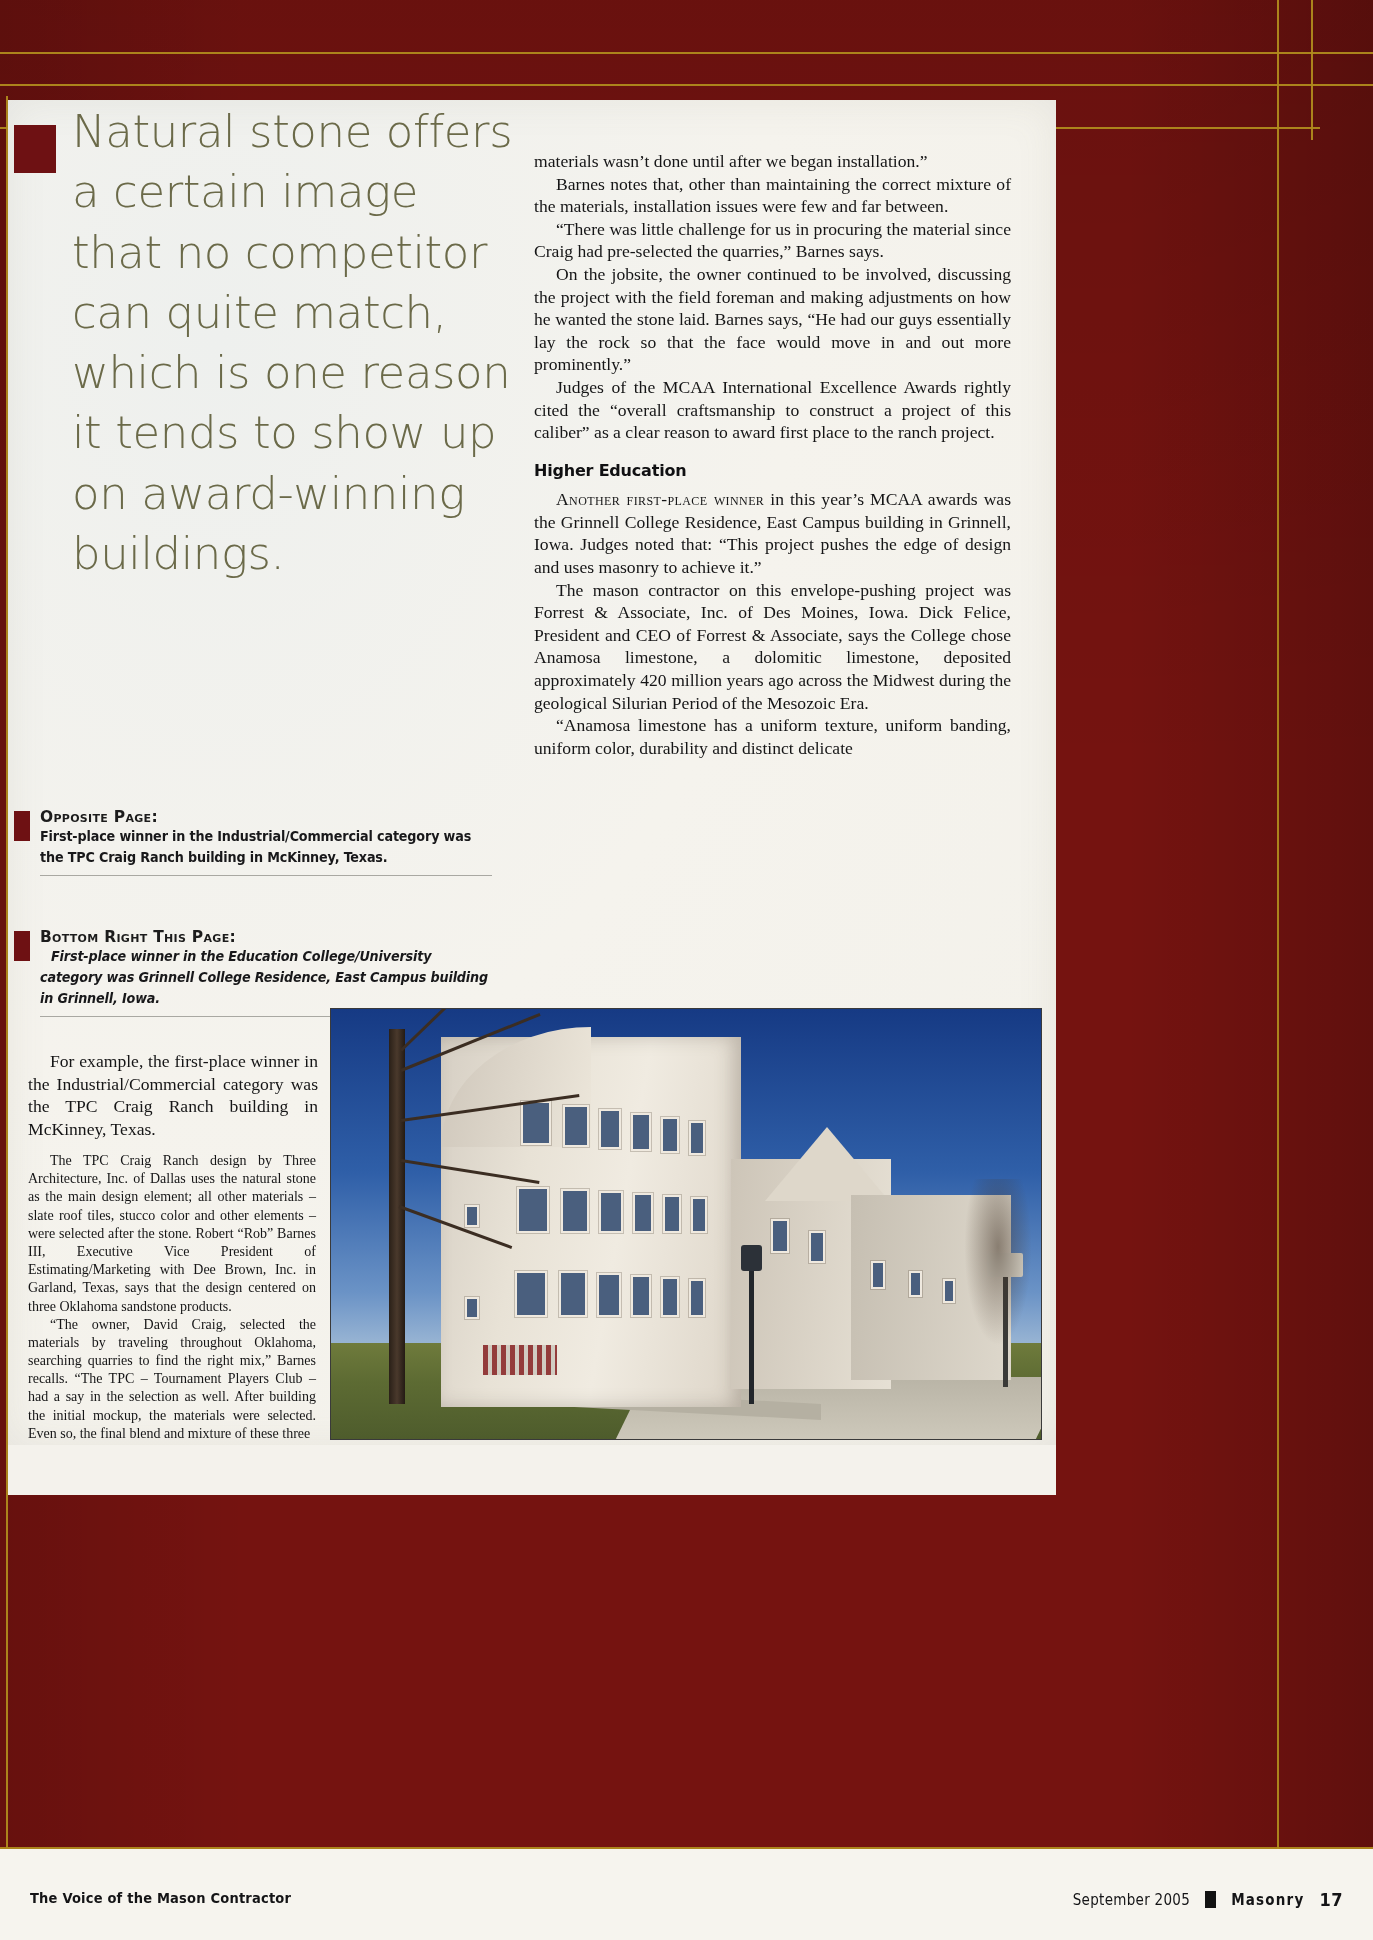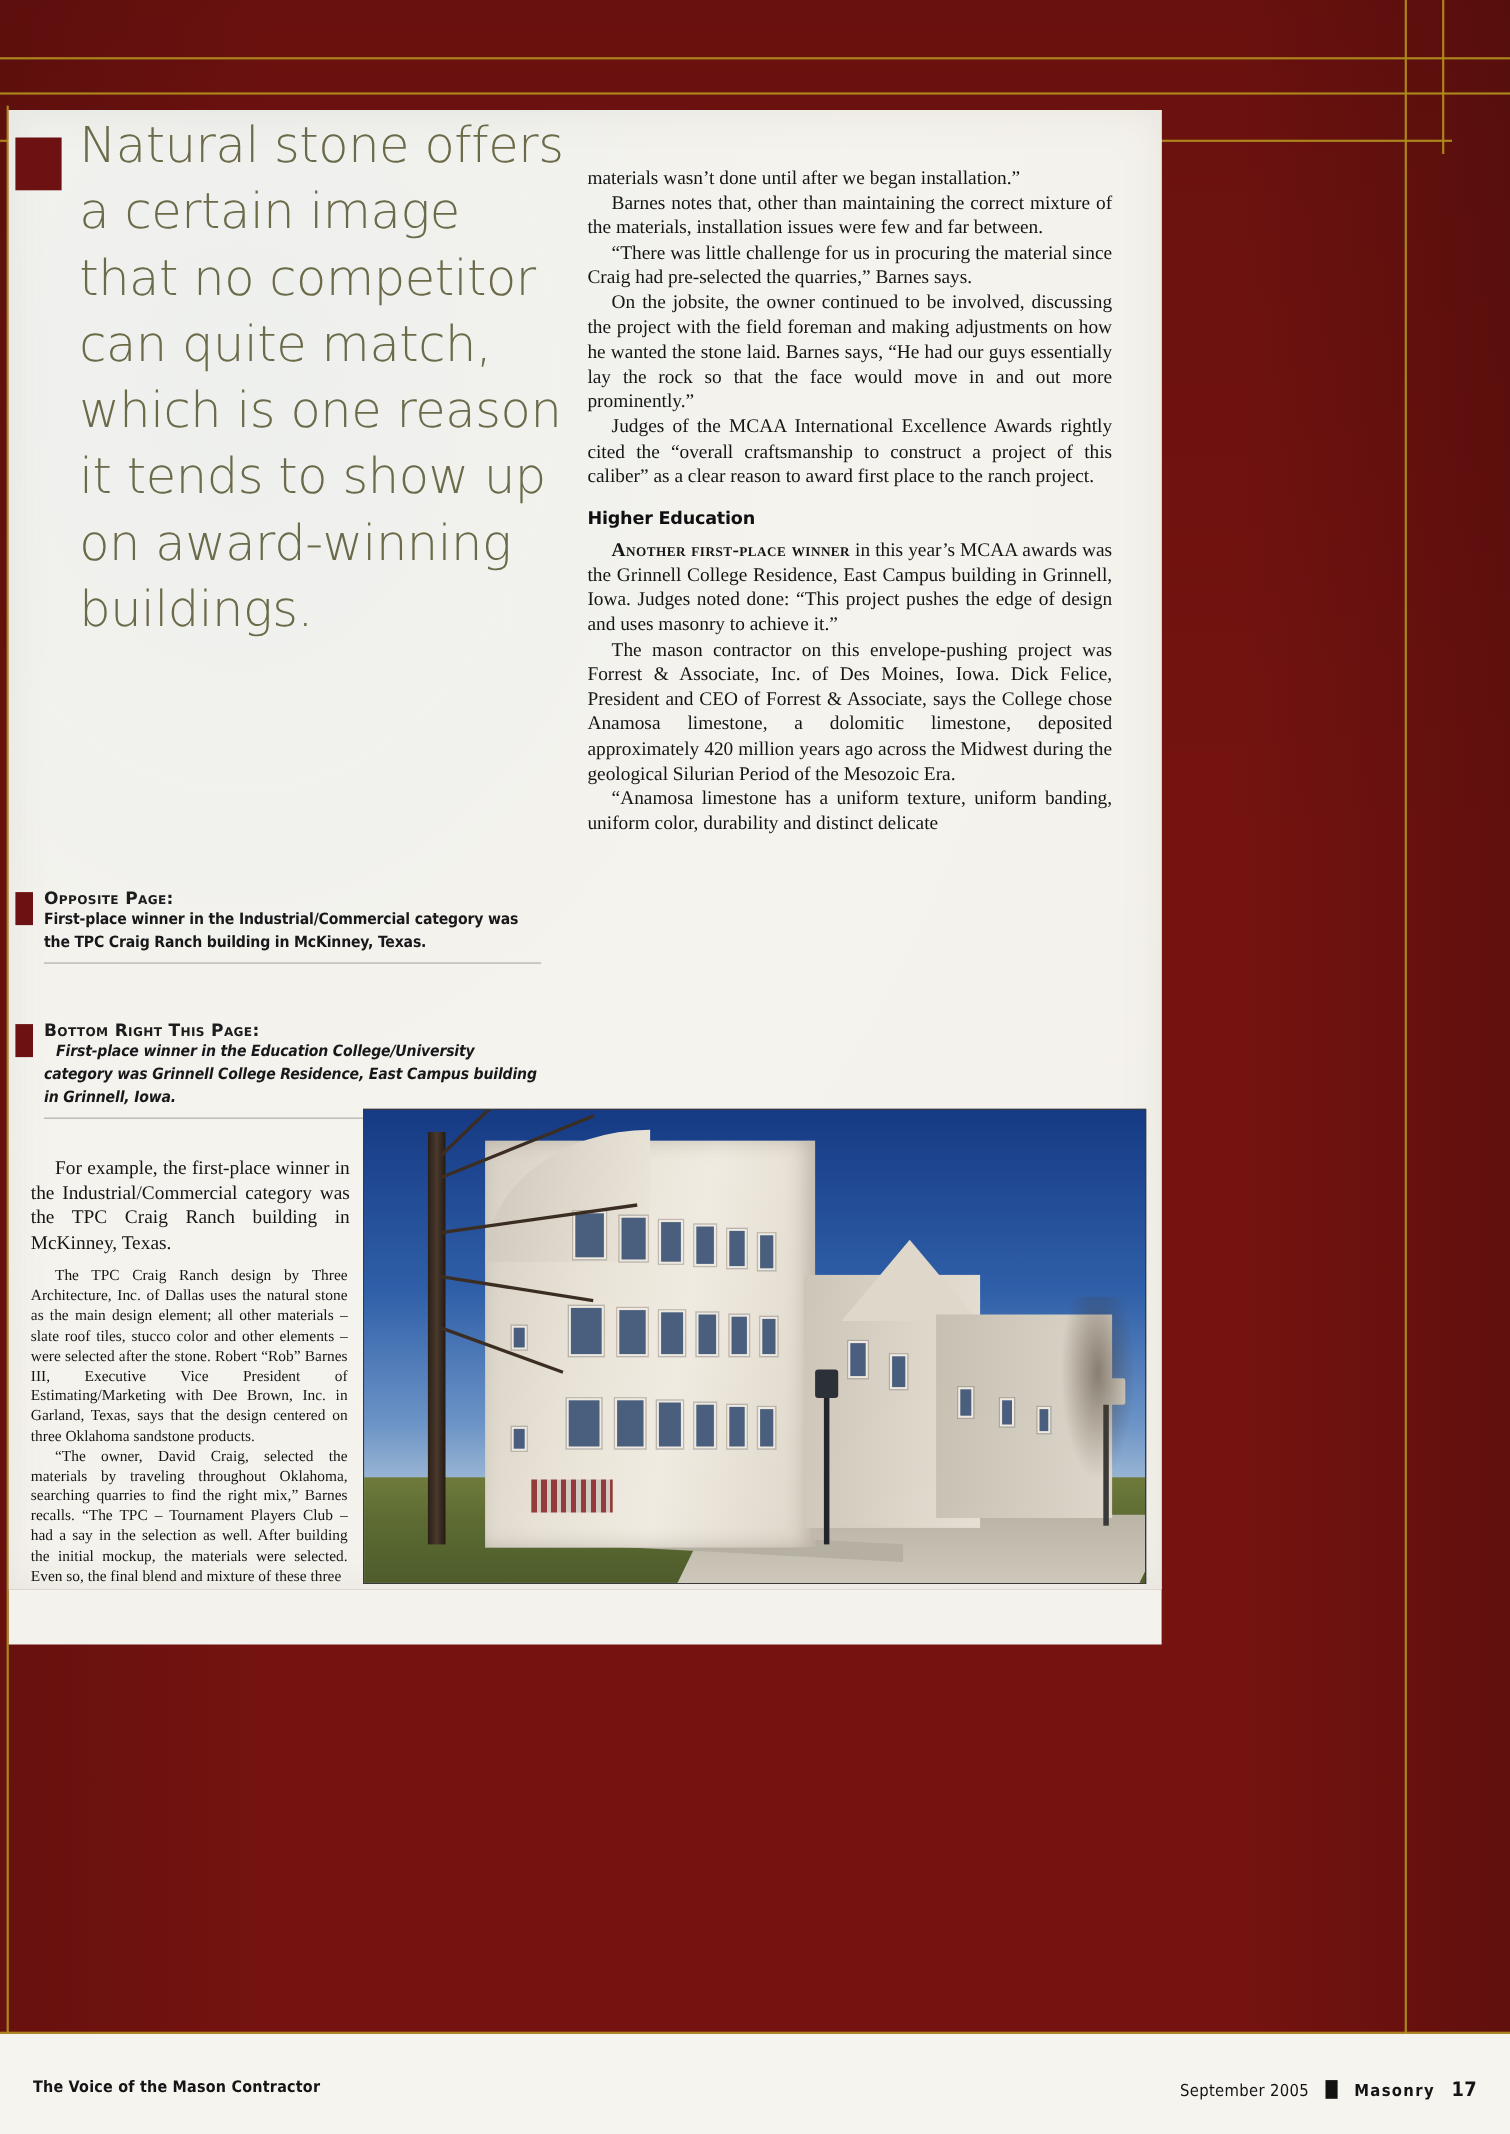"Another first-place winner" .smallcaps-lead { font-weight: bold -> none }
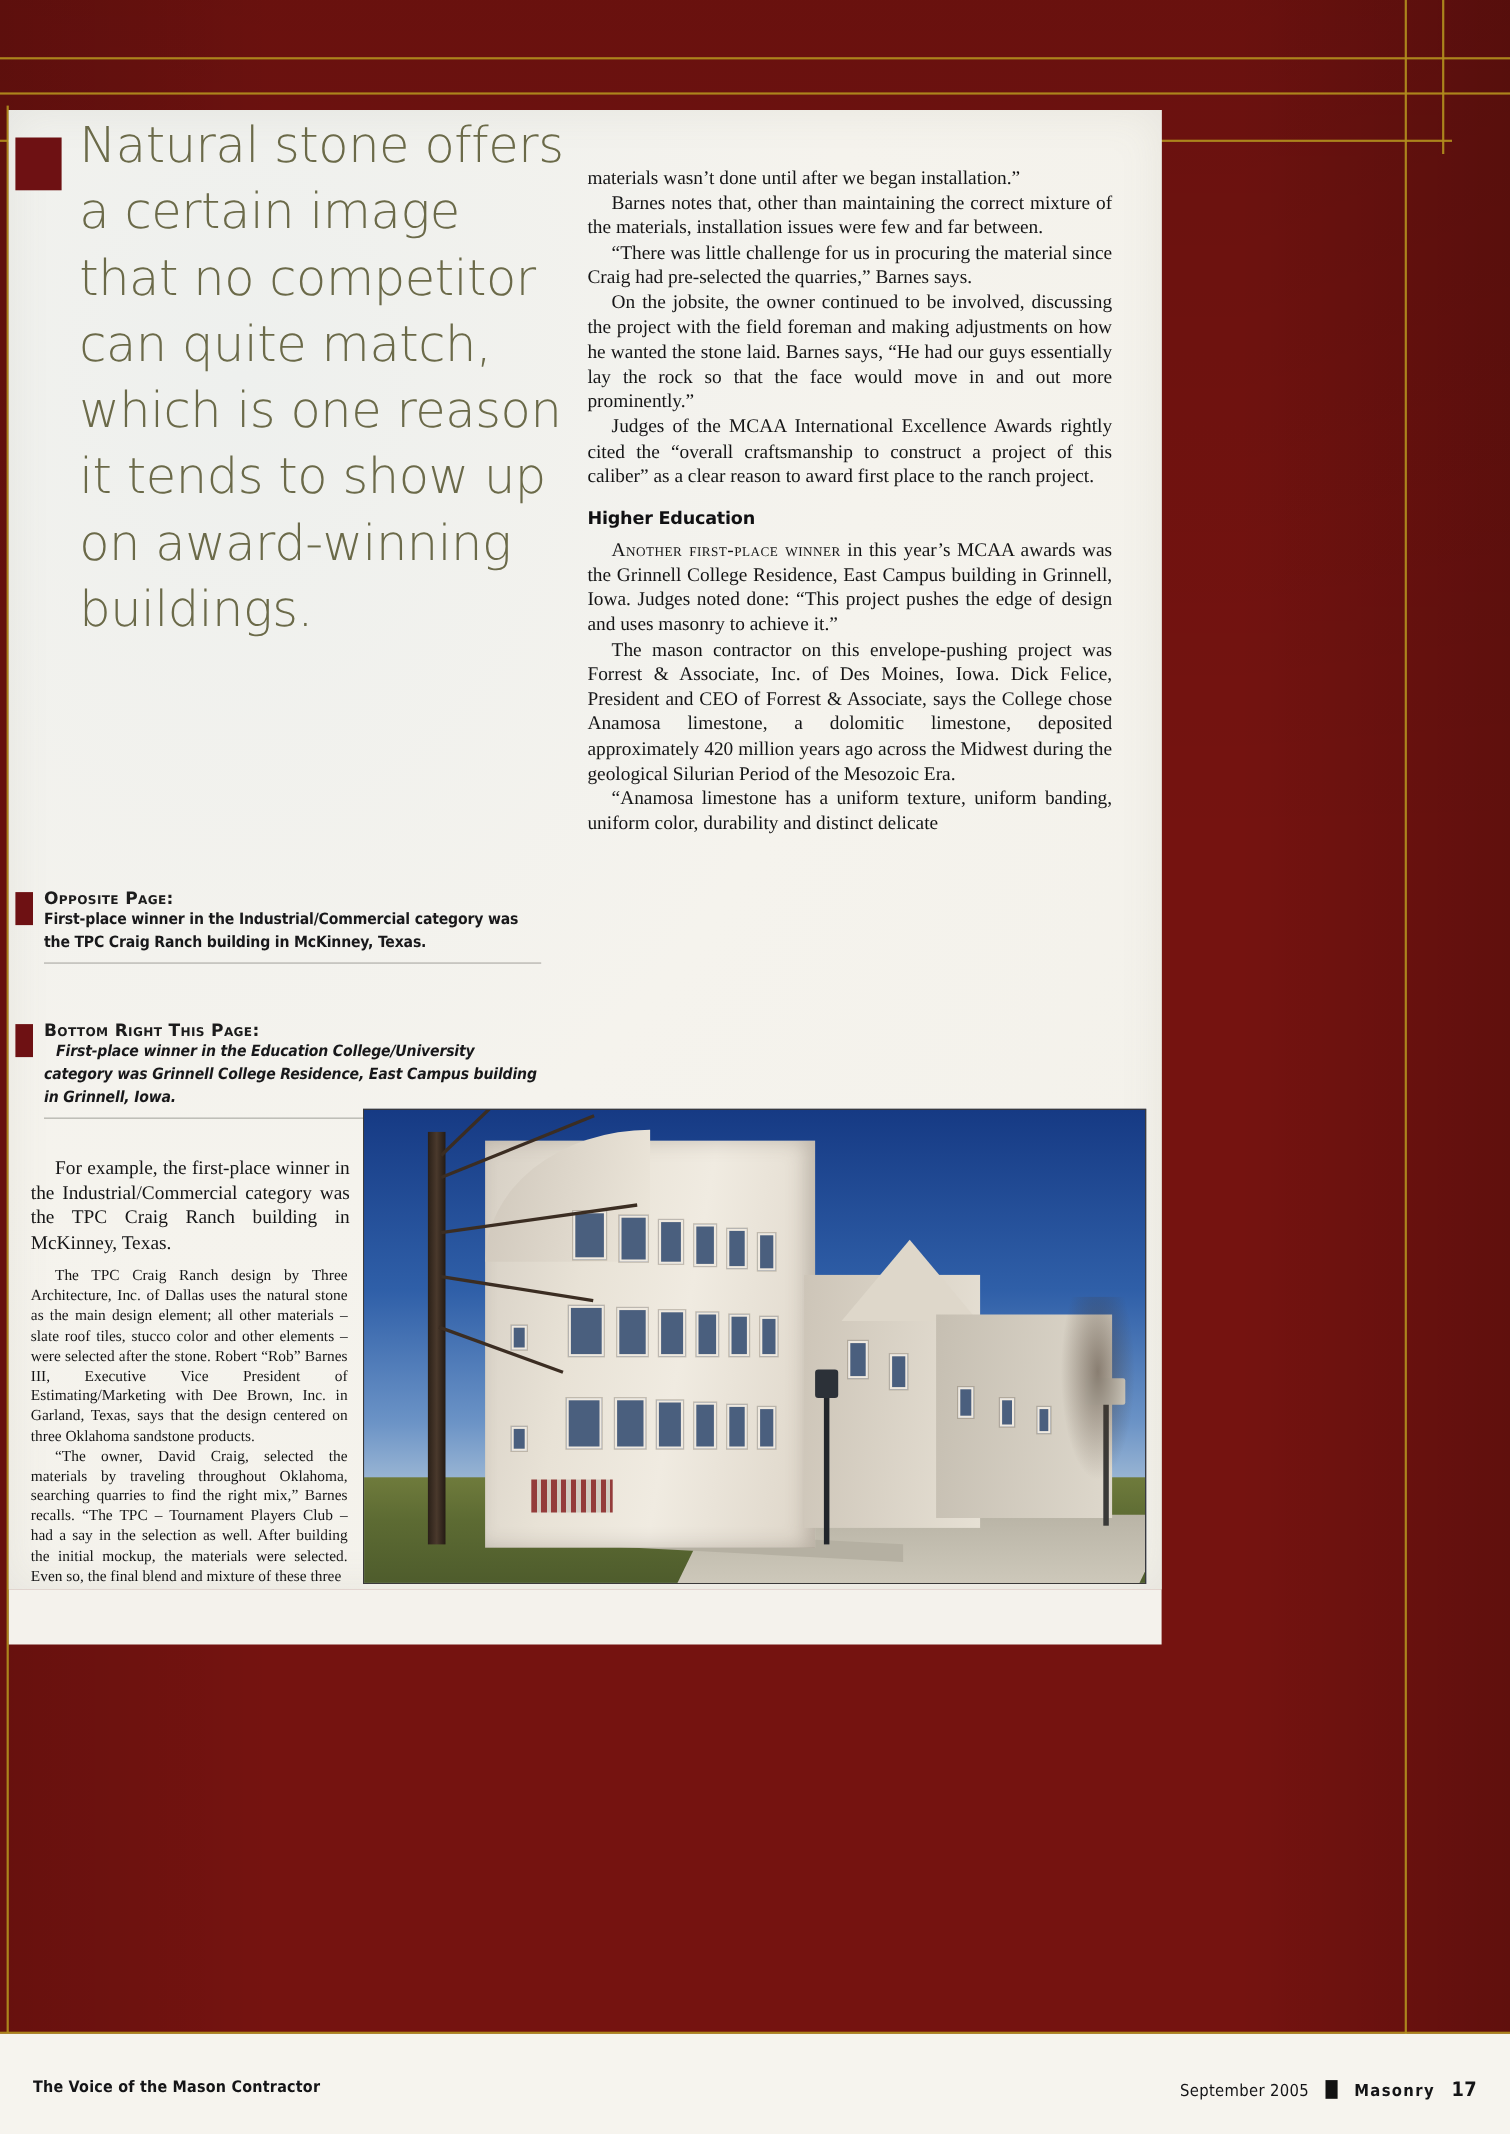"in this year’s MCAA awards" span { text: done -> that }
